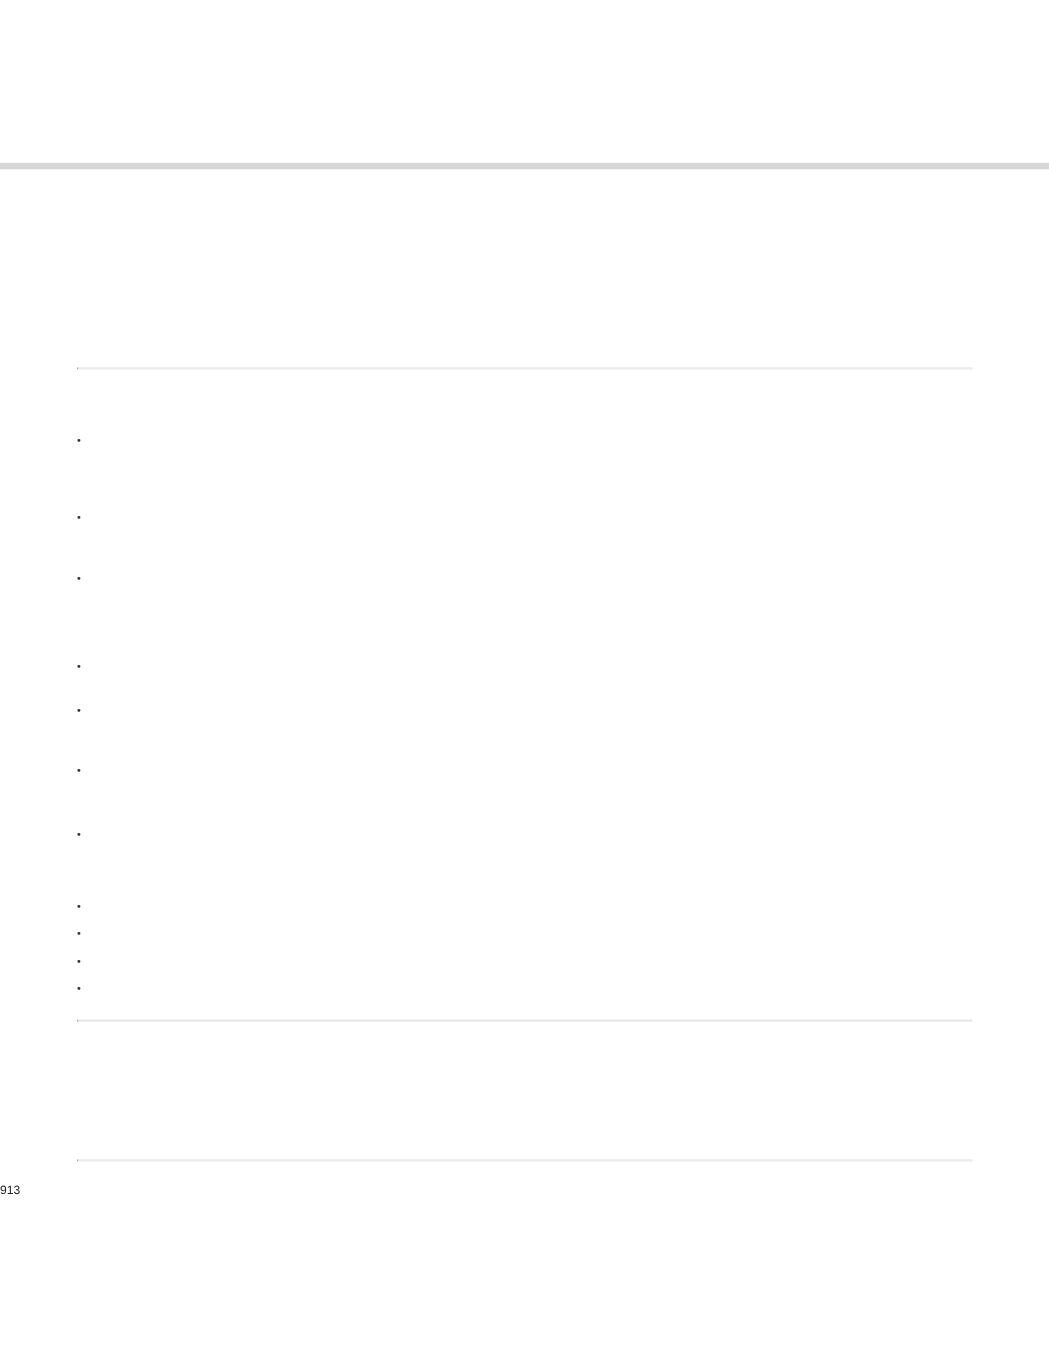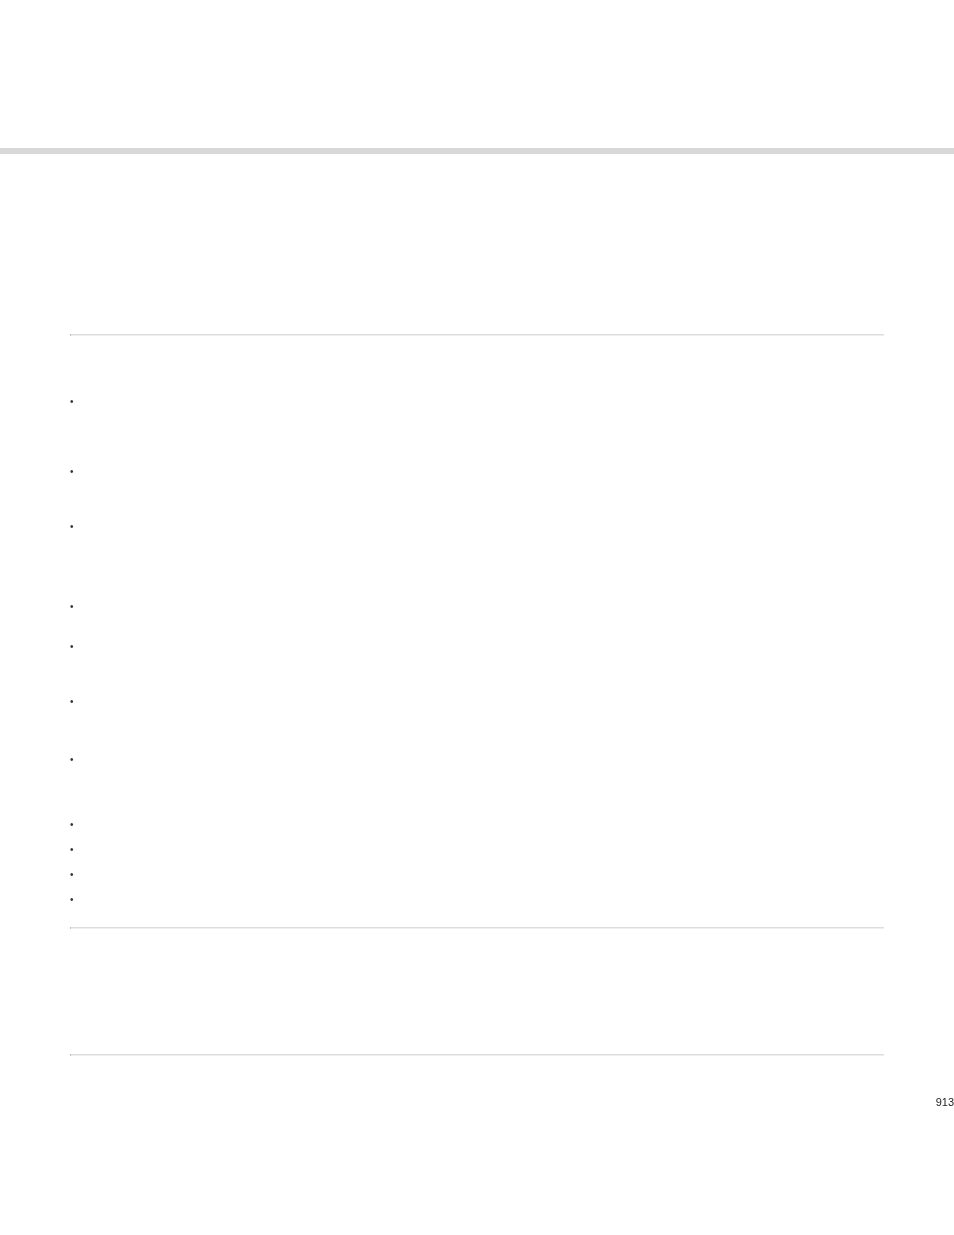"913" .page-number { margin-top: 40px -> 20px; text-align: right -> left }
